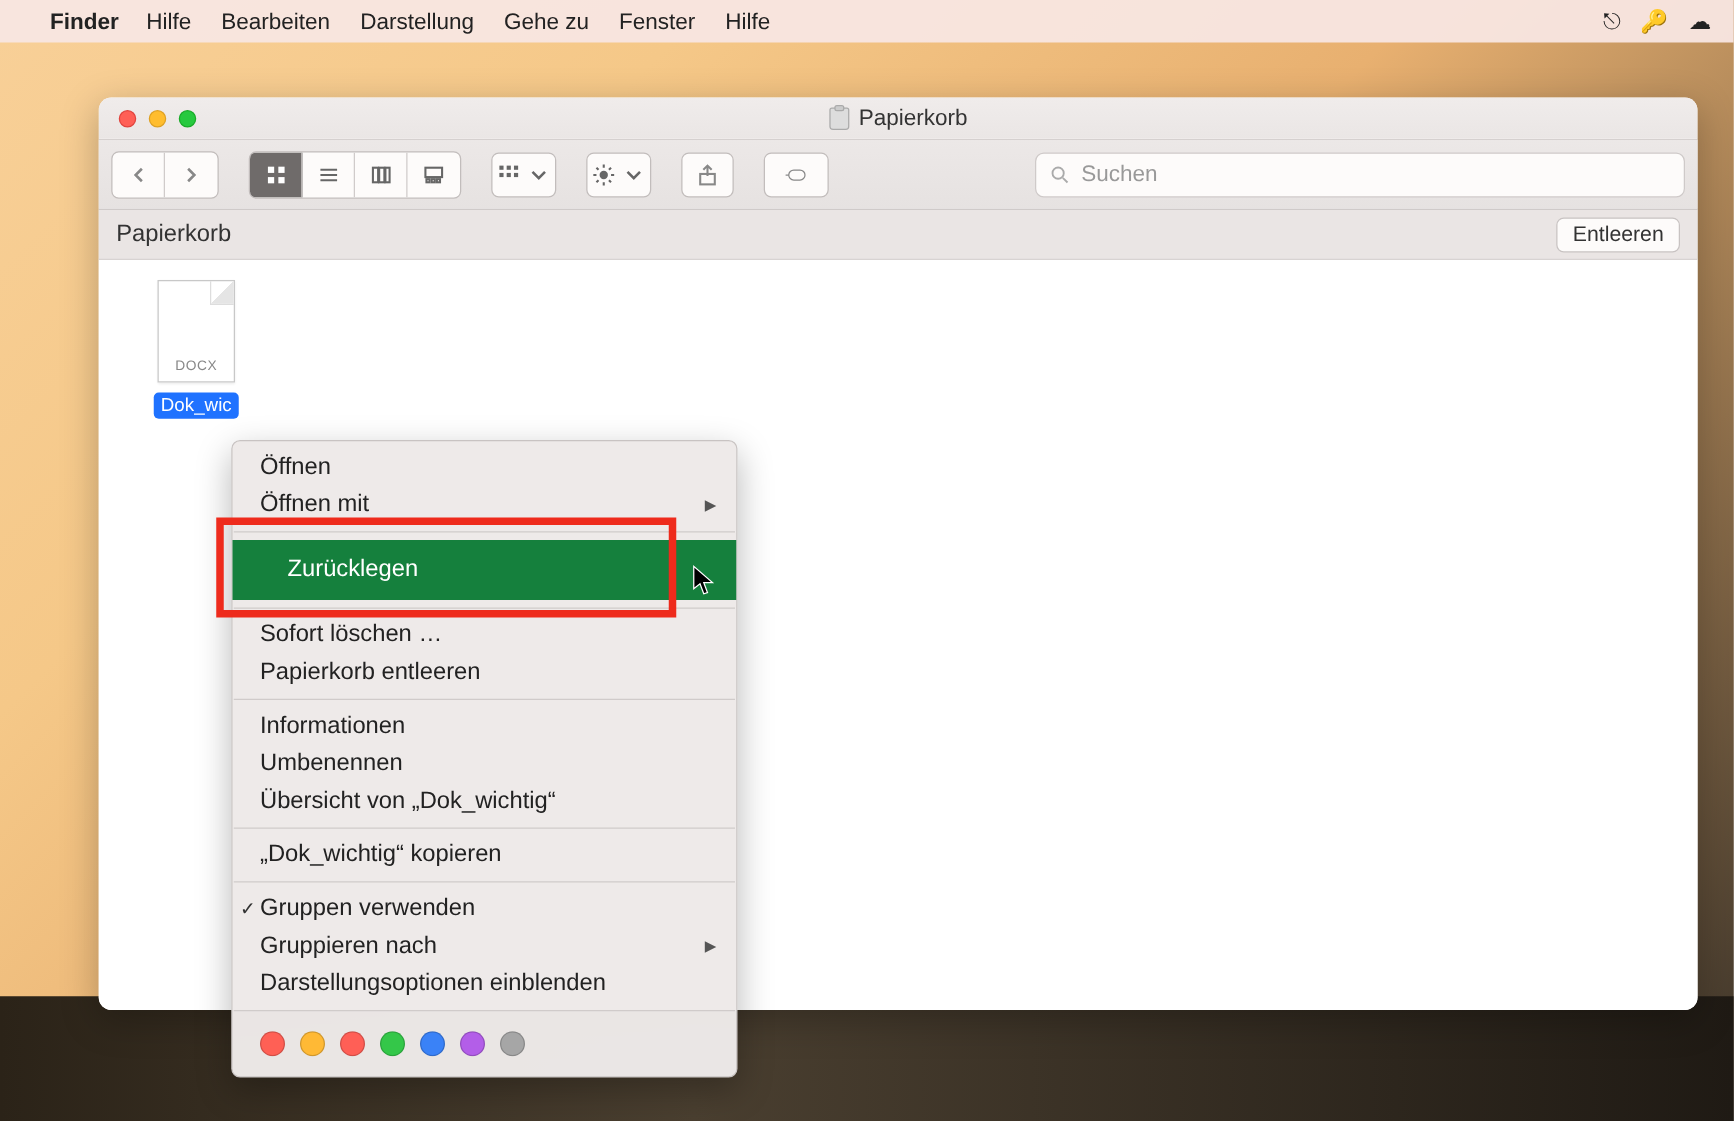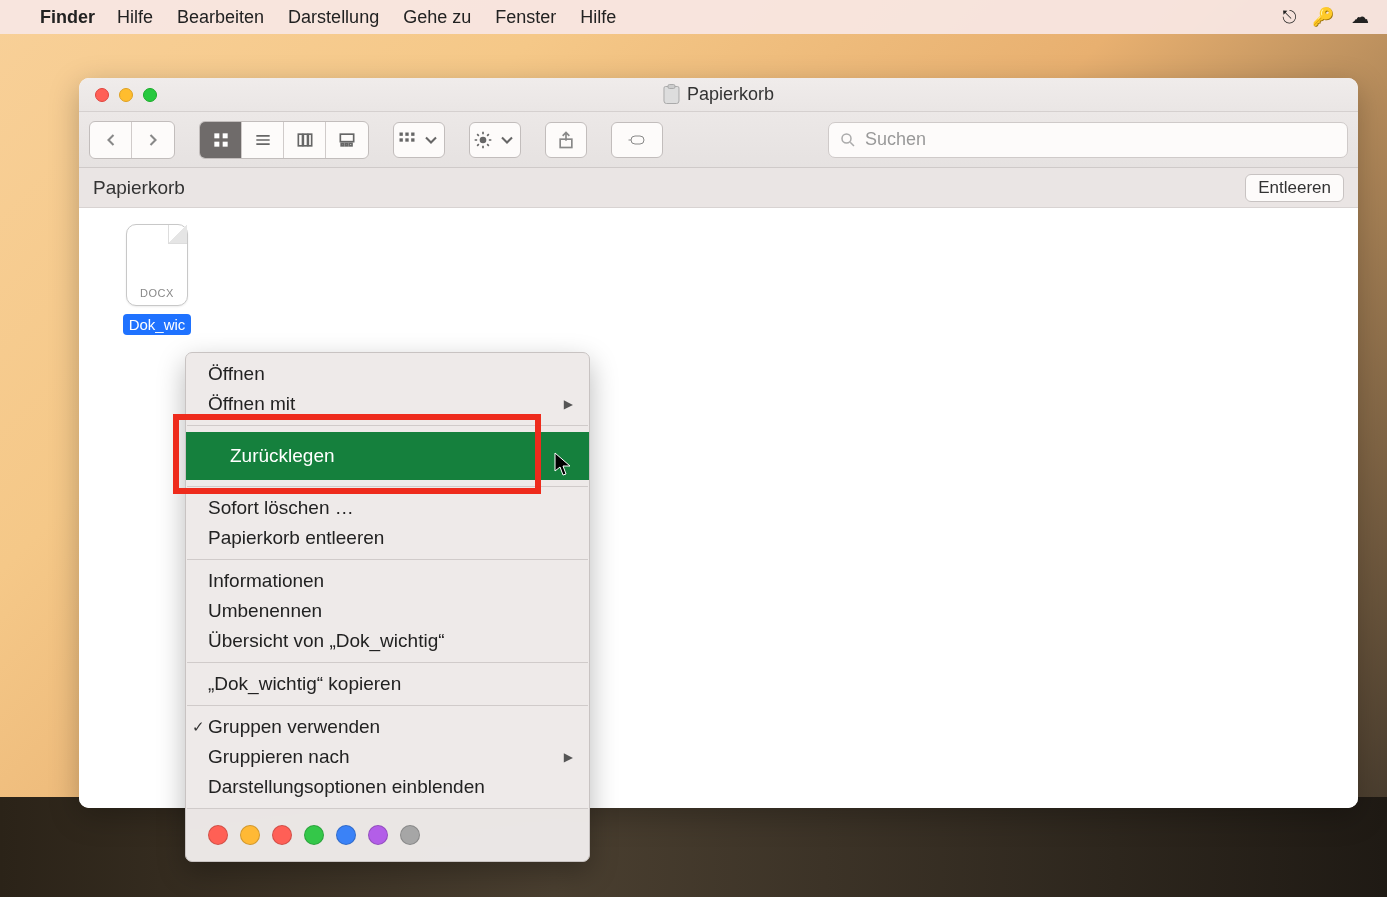"DOCX" .file-icon { border-radius: 10px -> 0 }
